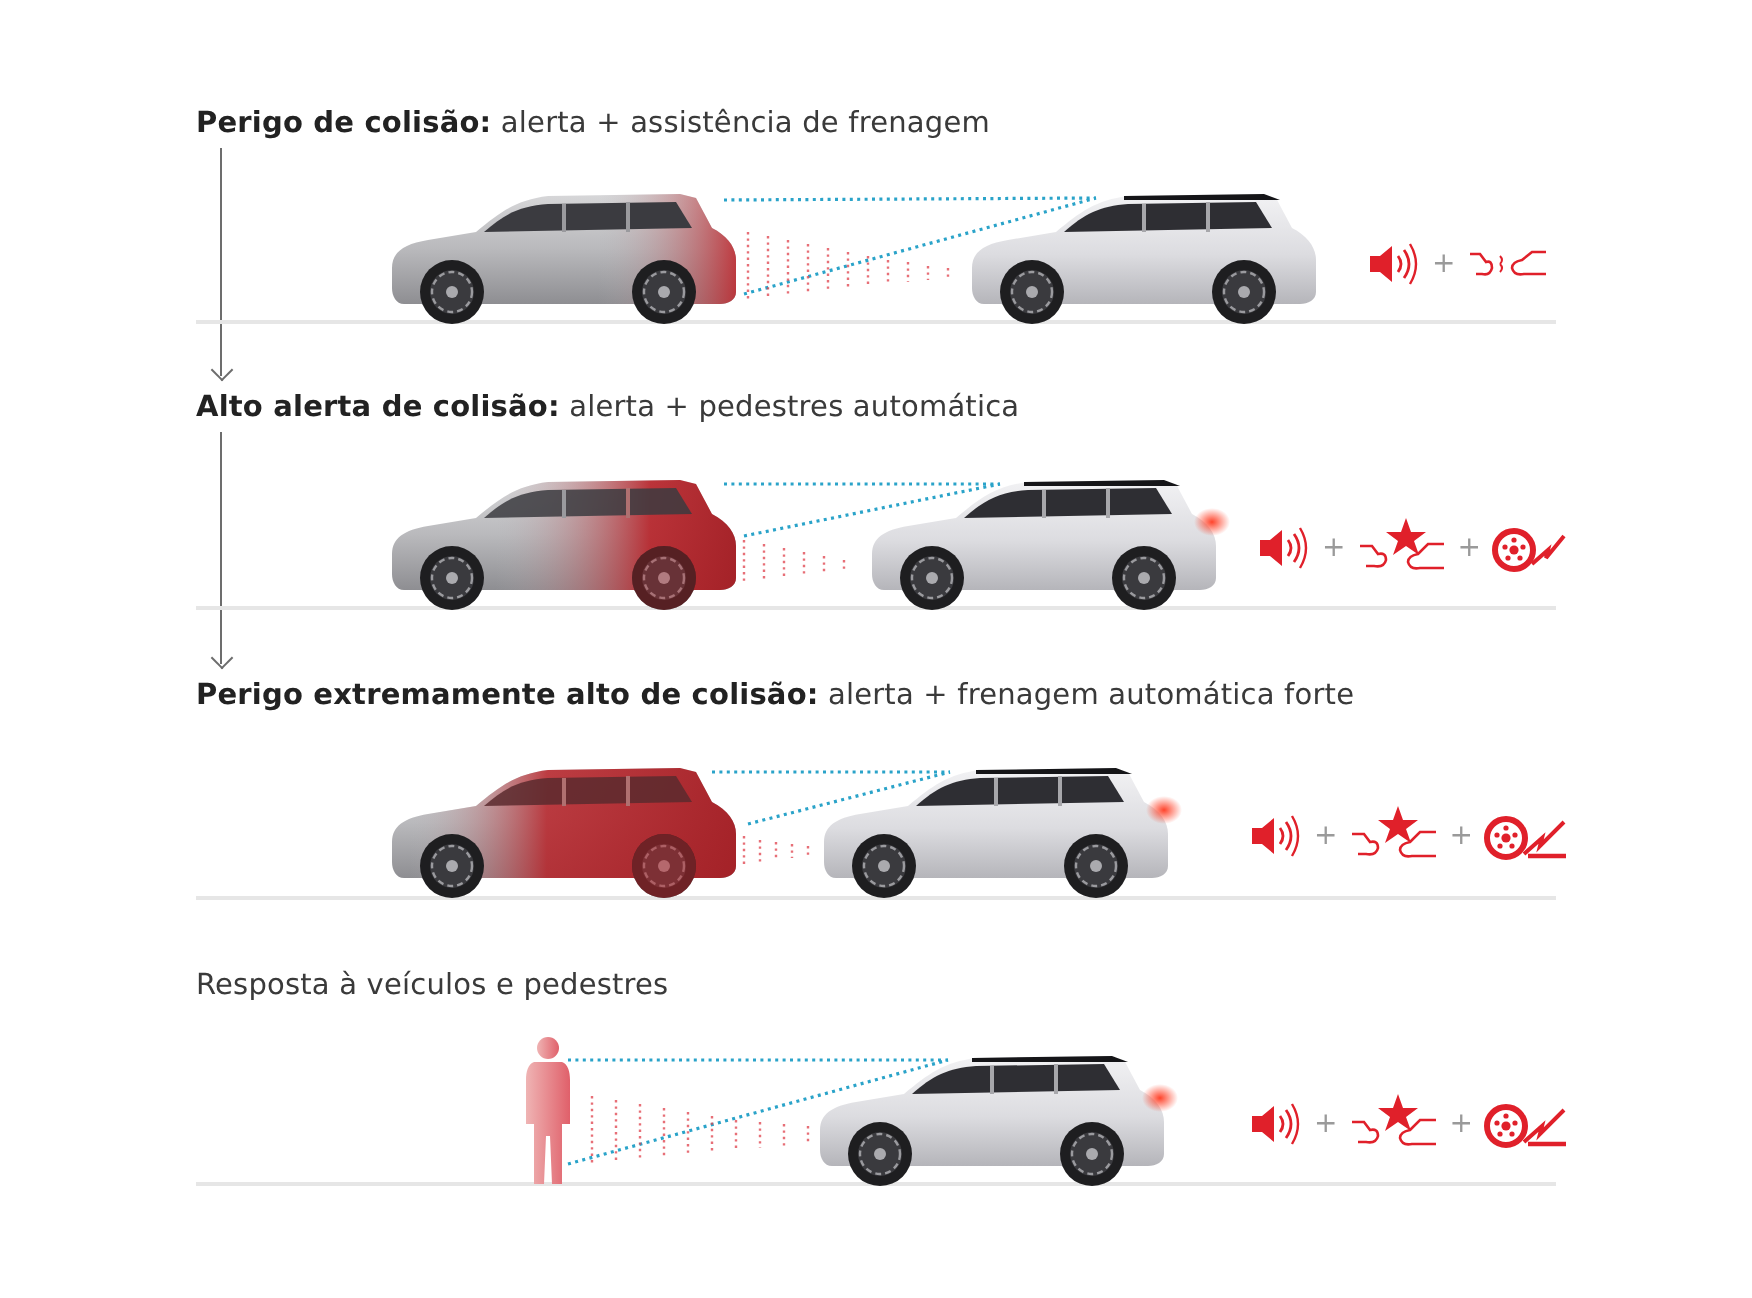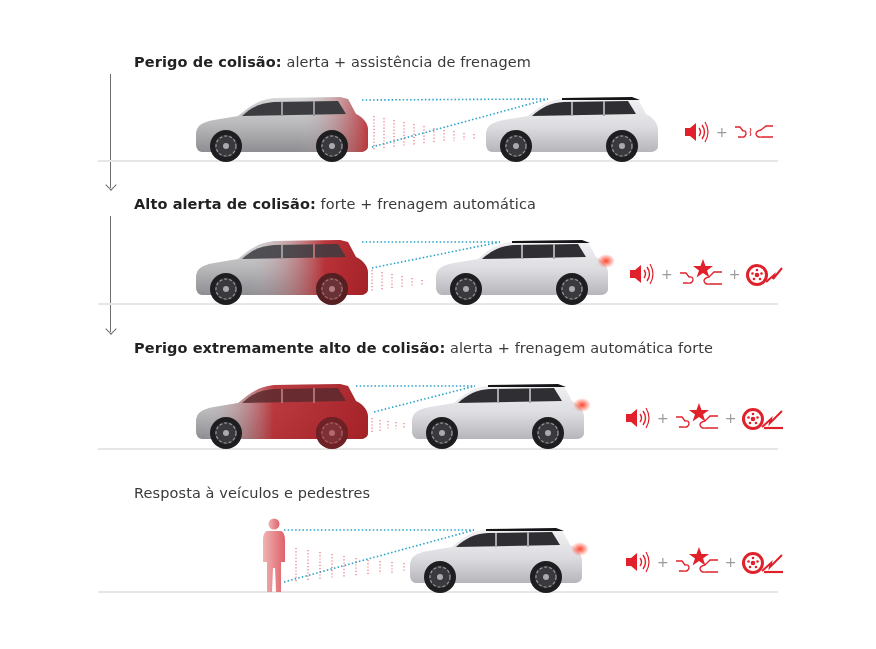"Perigo de colisão: alerta +" .title { margin-left: 36px -> none }
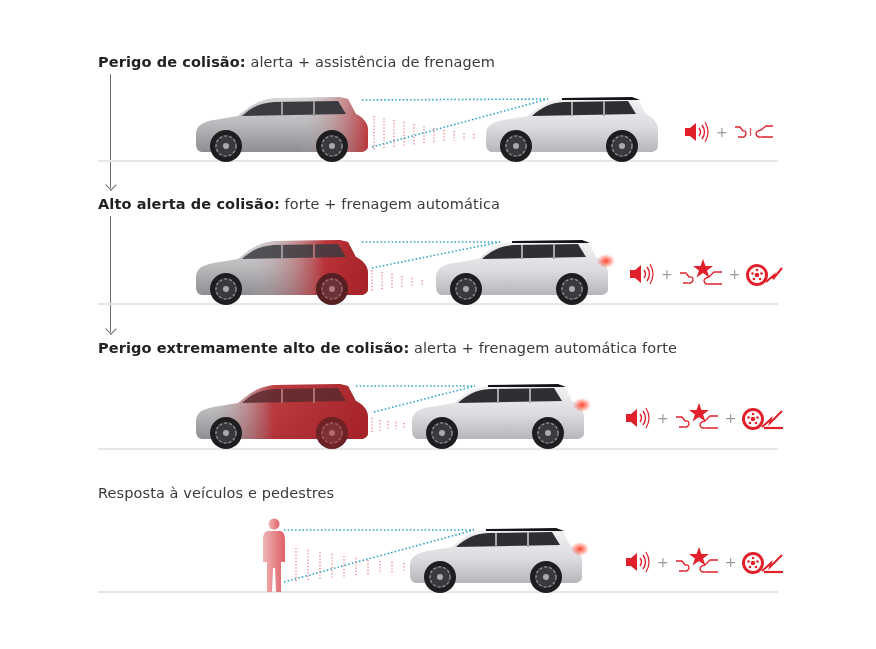"forte + frenagem automática" span { text: forte + frenagem -> alerta + pedestres }
